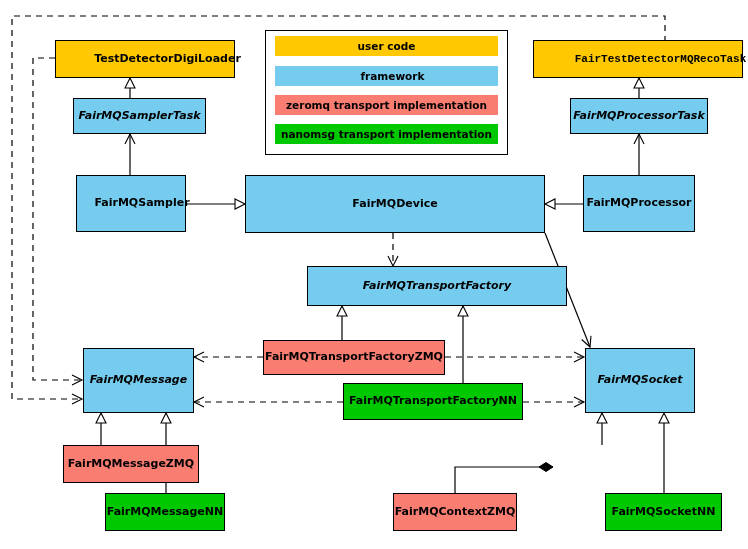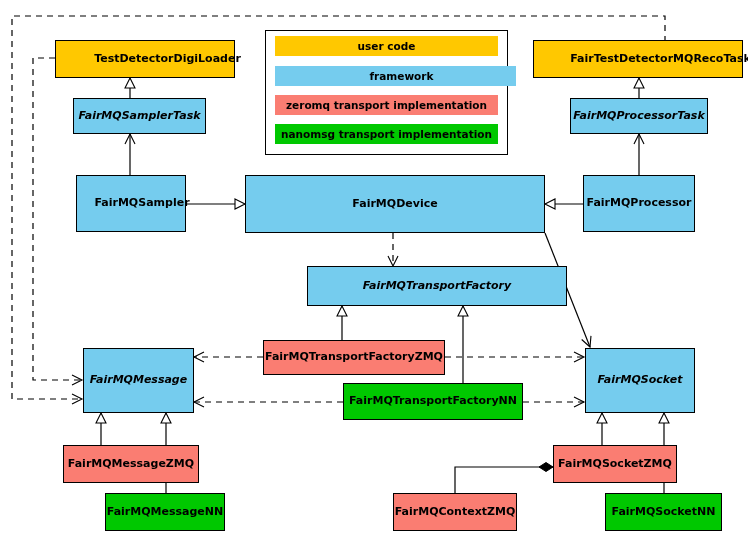"FairTestDetectorMQRecoTask" div.node { font-family: none -> Liberation Mono, monospace }
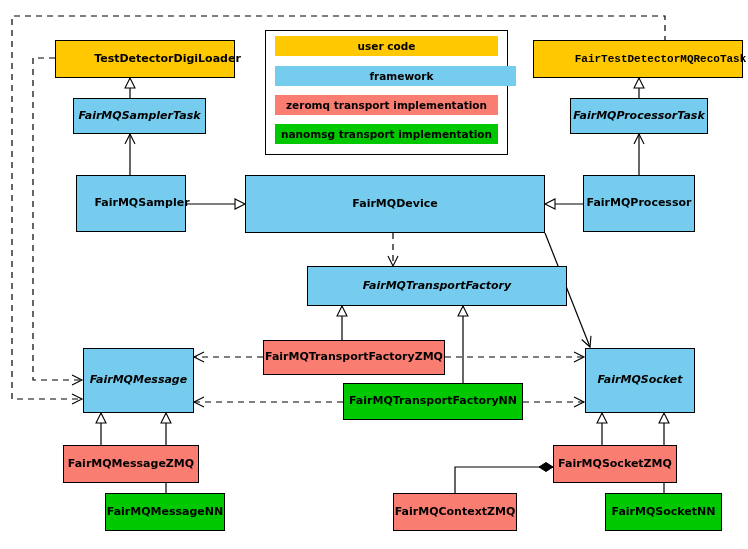"framework" div.legend-row { width: 241px -> 223px }
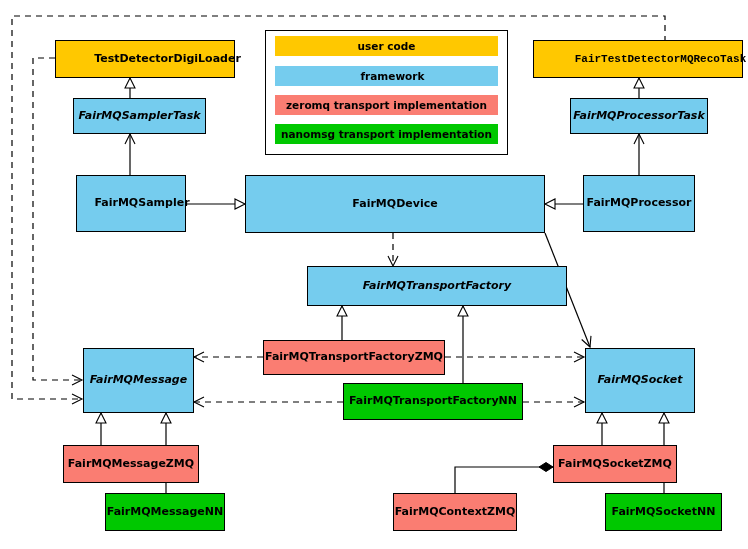"FairMQSocketZMQ" div.node { html: <div> <span>FairMQSocketZMQ</span> </div> -> none }
